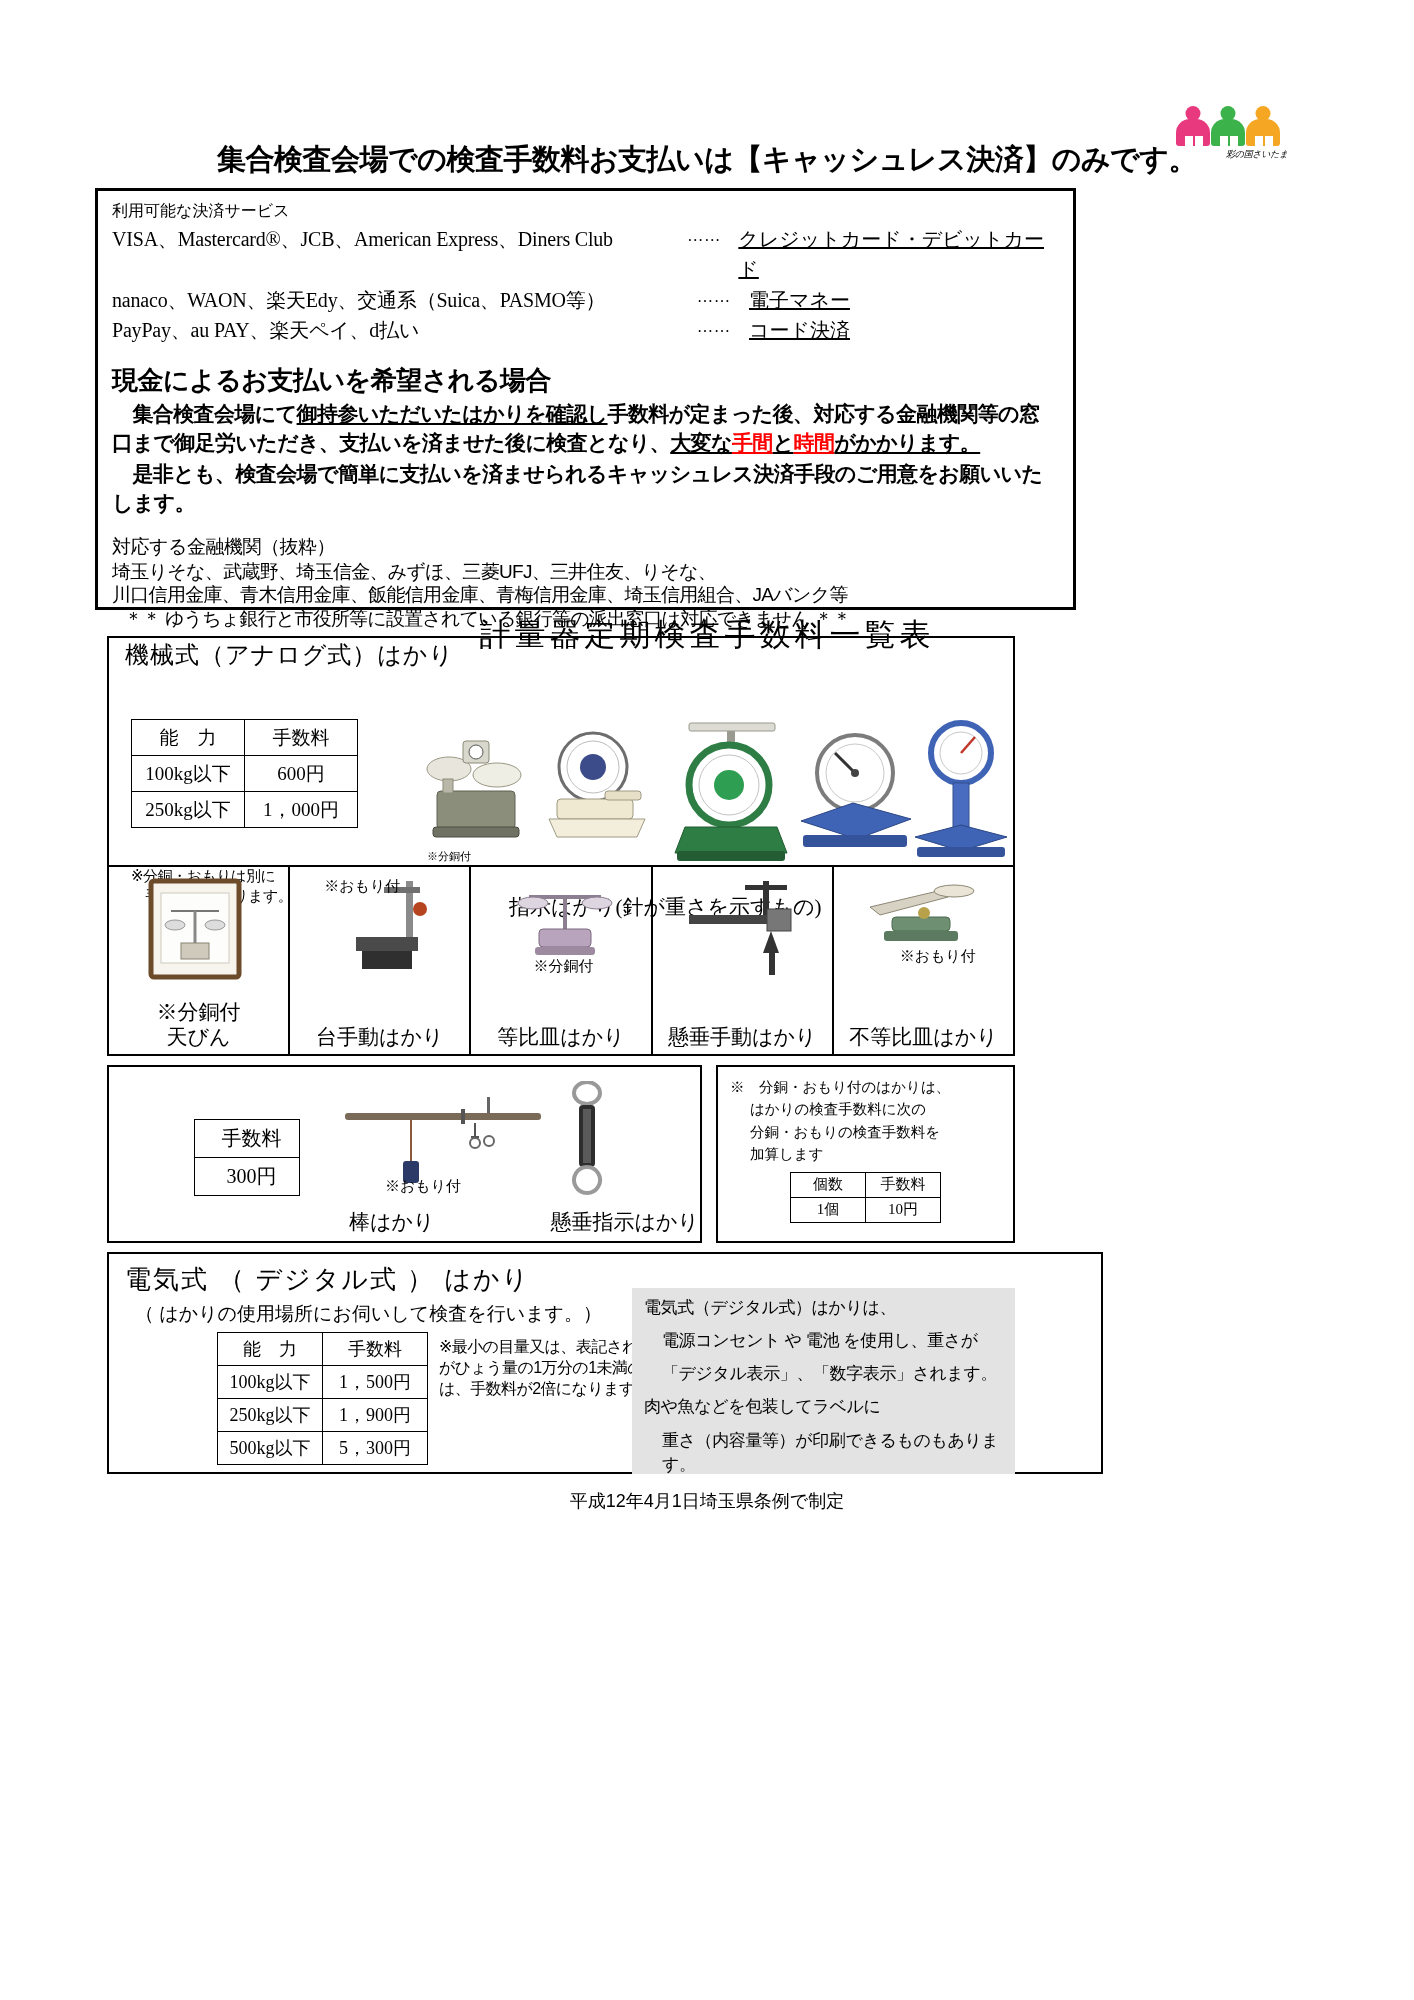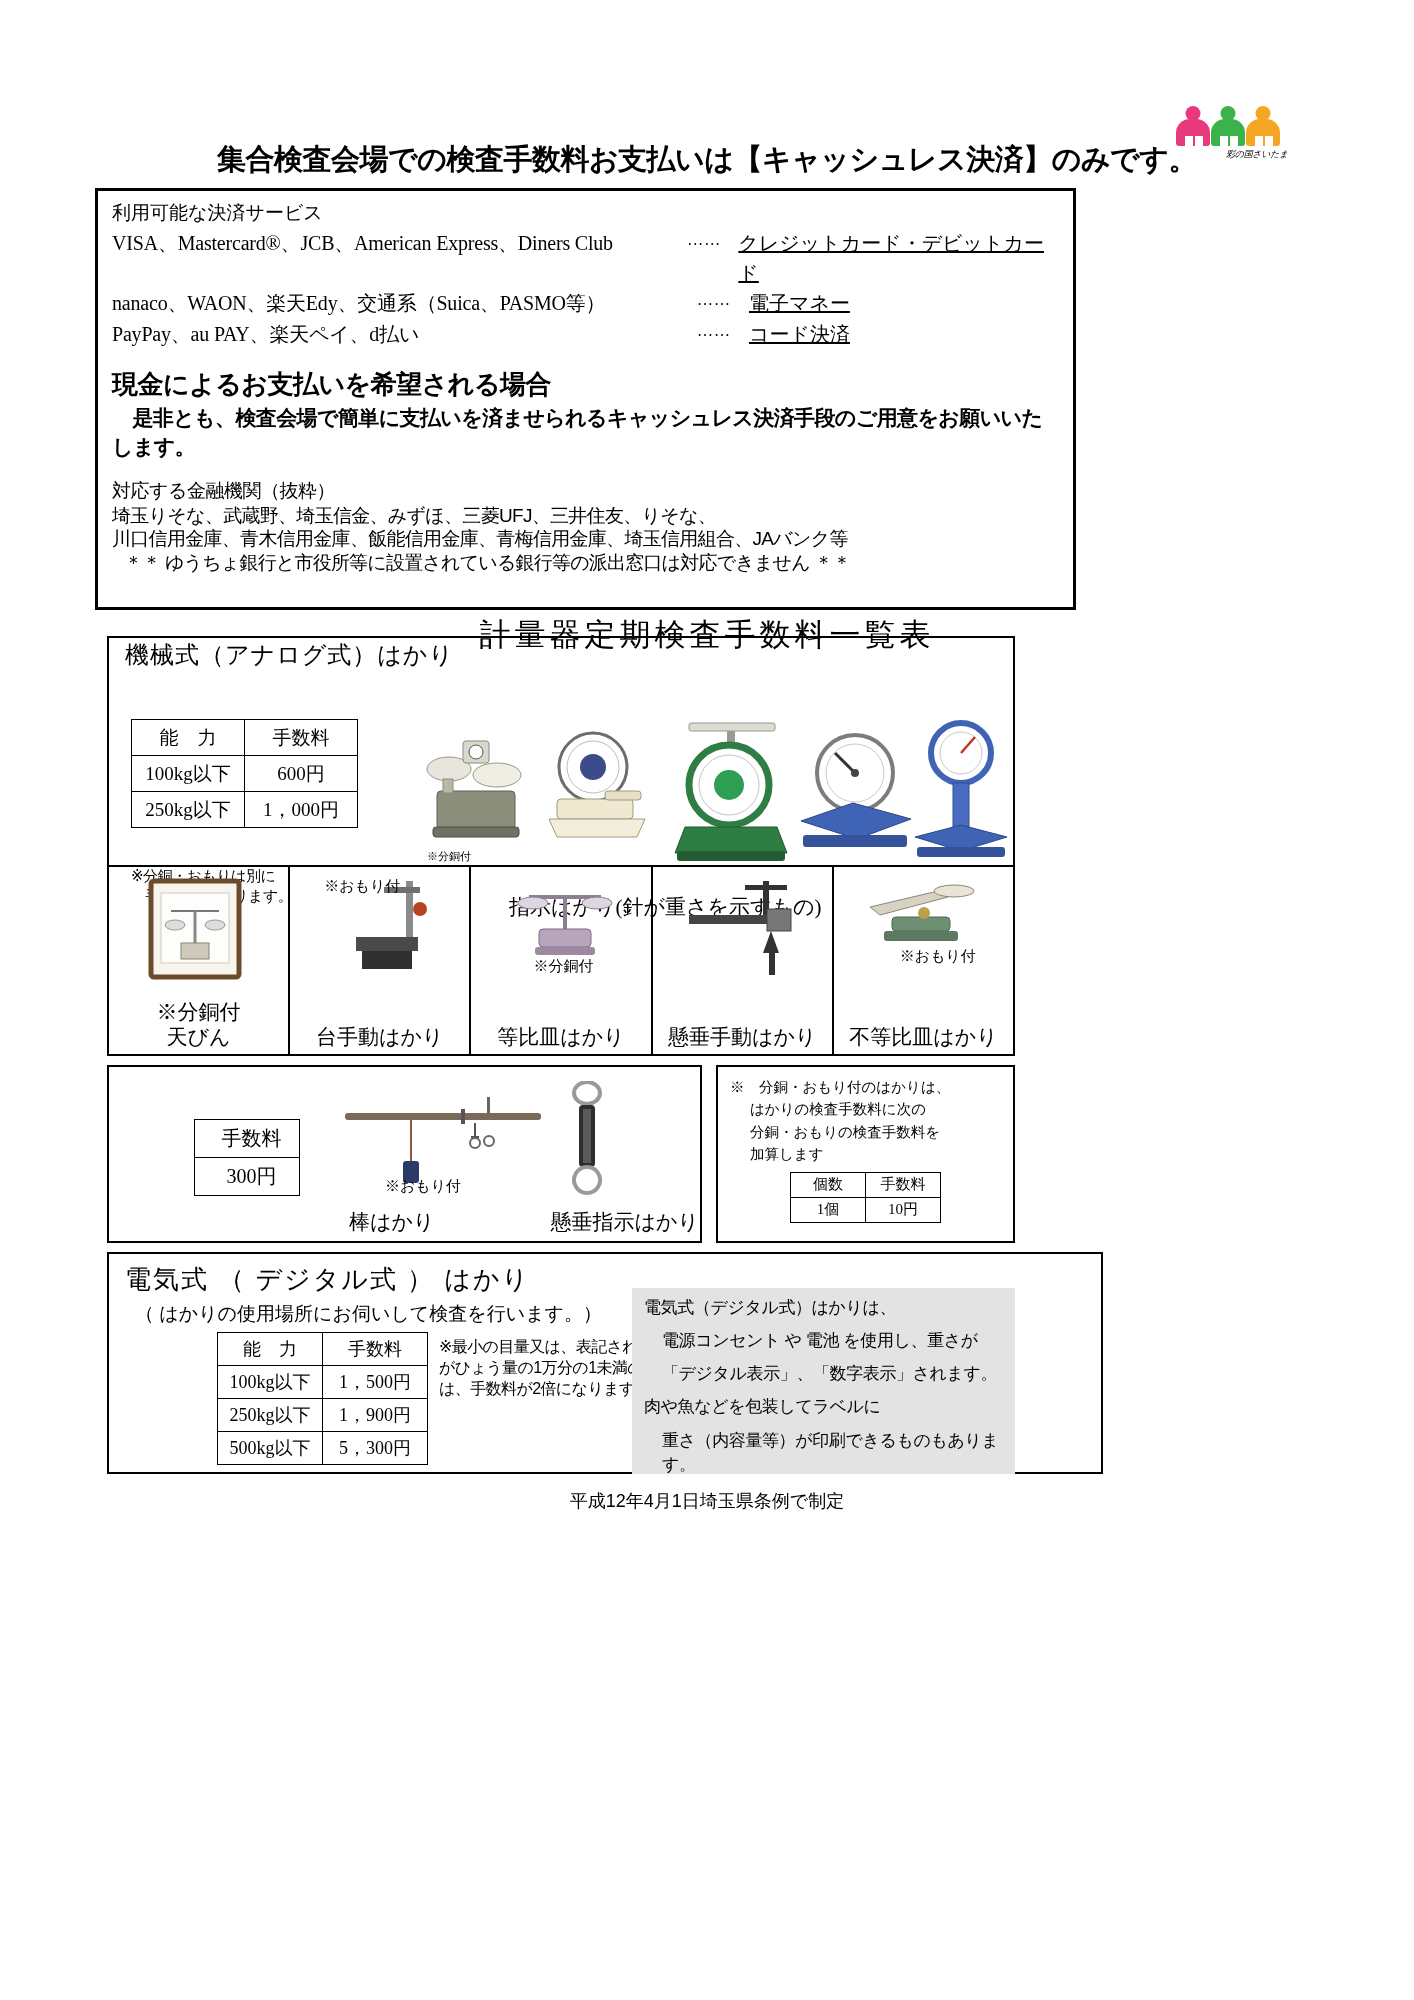"利用可能な決済サービス" .svc-title { font-size: 19px -> 16px }
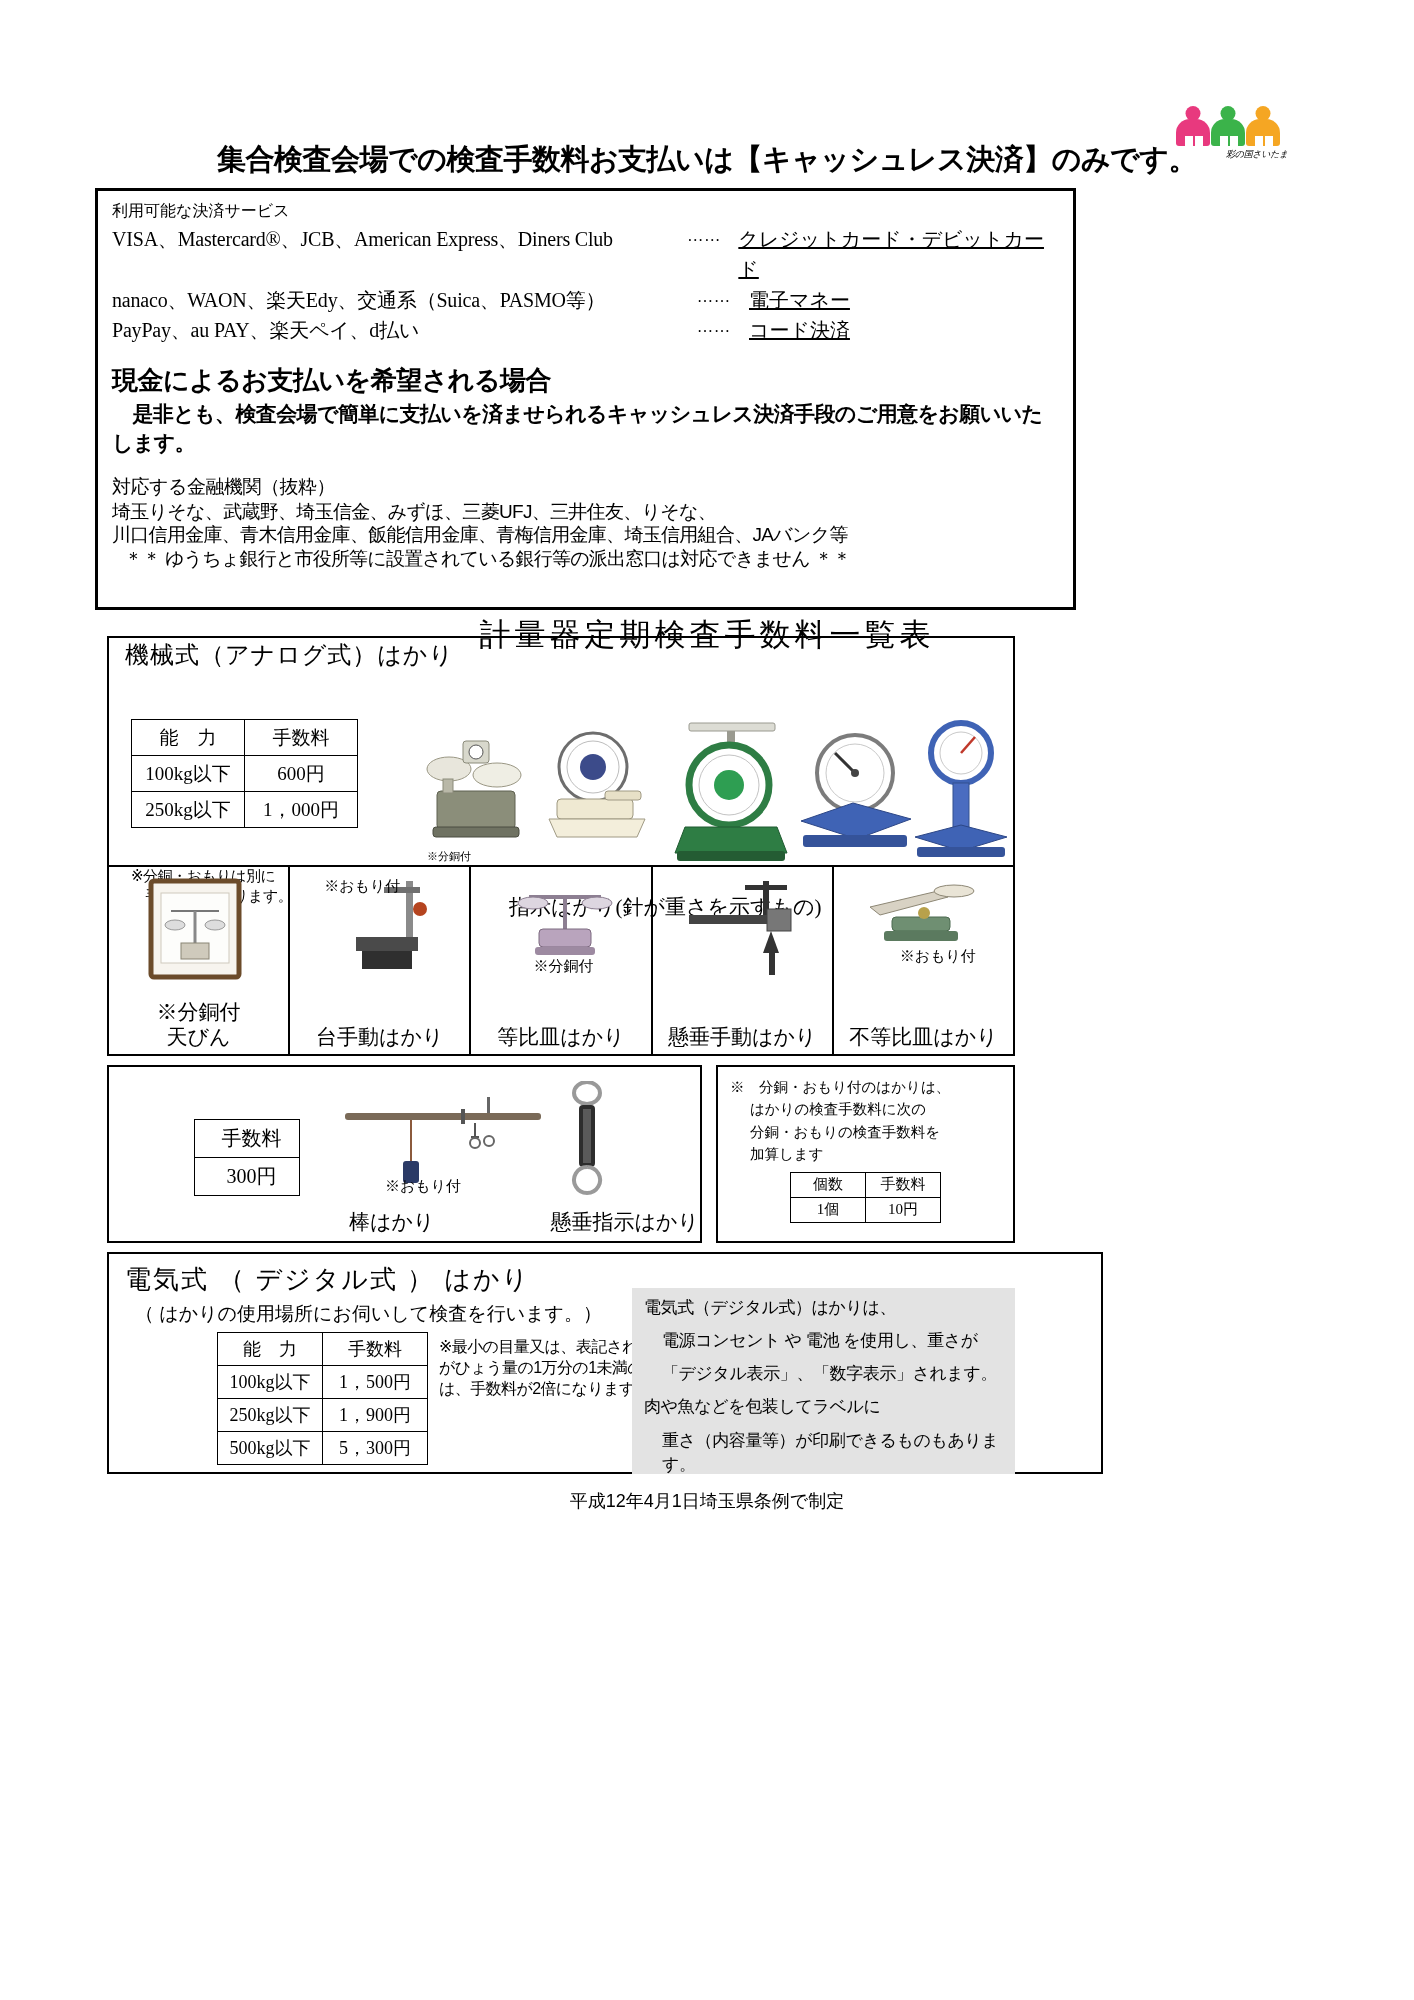"集合検査会場にて御持参いただいたはかりを確認し手数料が定まった後、対応する金融機" div.cash-para { html: none -> <div> <span> 集合検査会場にて</span><span>御持参いただいたはかりを確認し</span><span>手数料が定まった後、対応する金融機関等の窓口まで御足労いただき、支払いを済ませた後に検査となり、</span><span>大変な</span><span>手間</span><span>と</span><span>時間</span><span>がかかります。</span> </div> }
